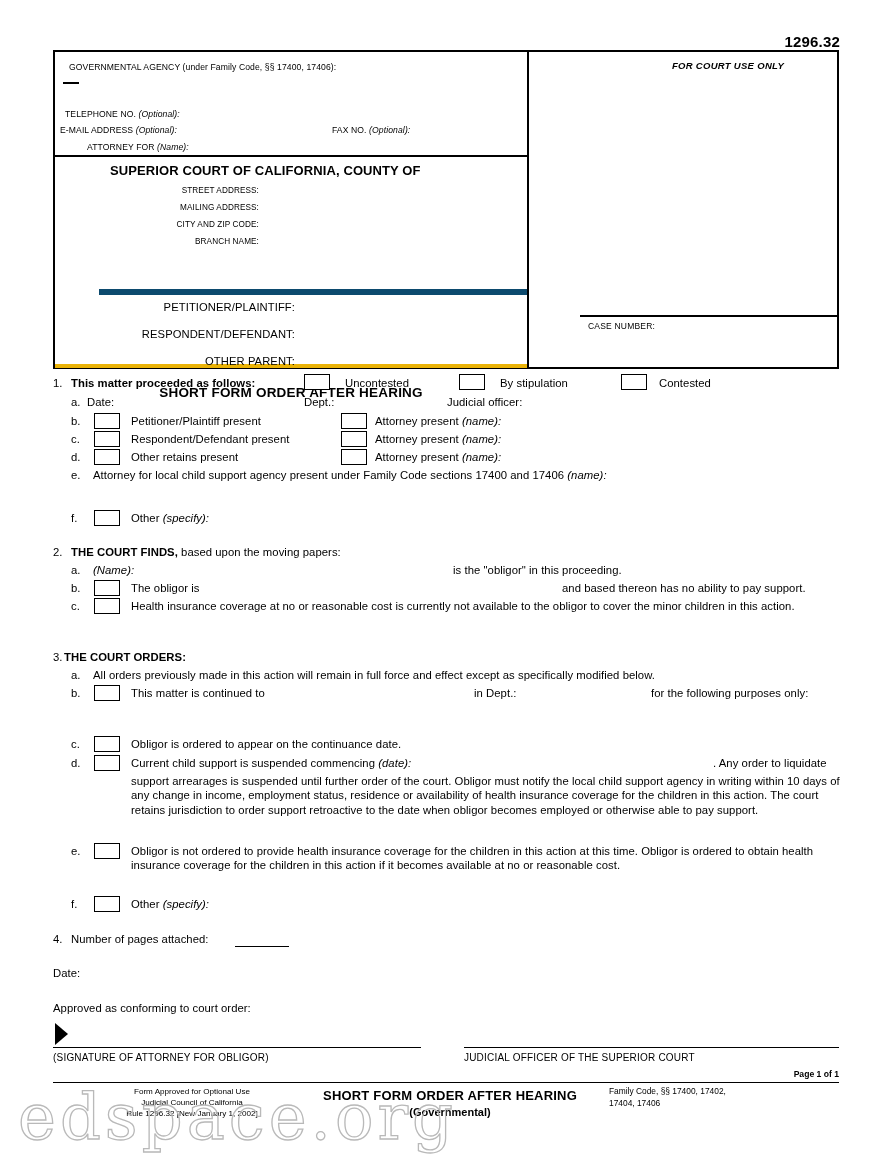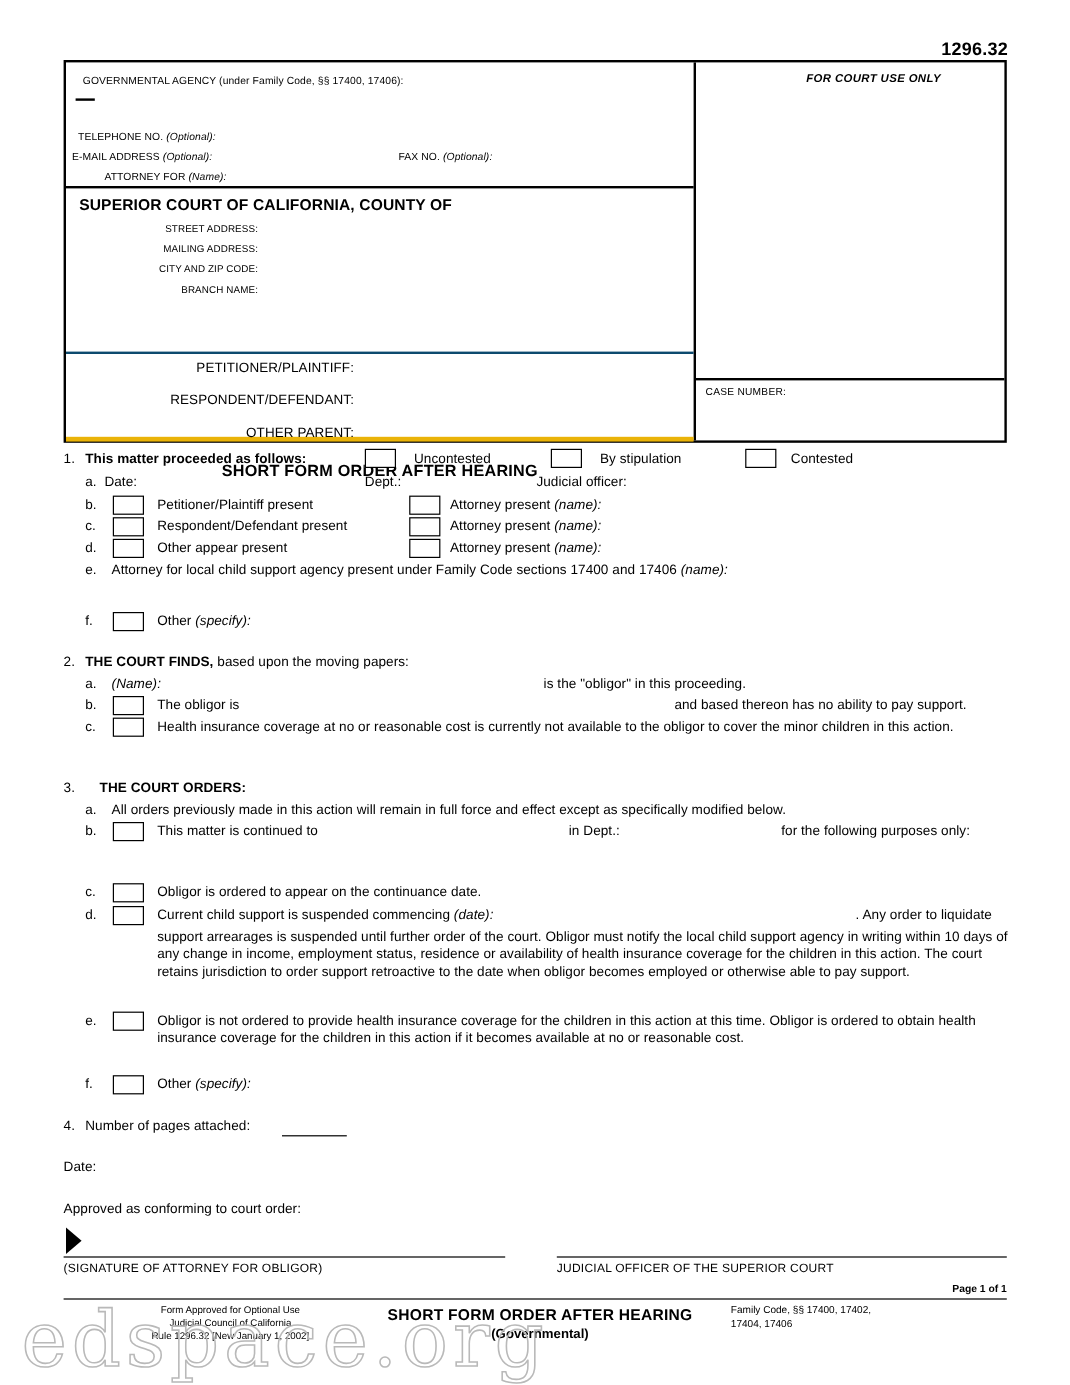"GOVERNMENTAL AGENCY (under Family Code," .cap-left { width: 525px -> 474px }
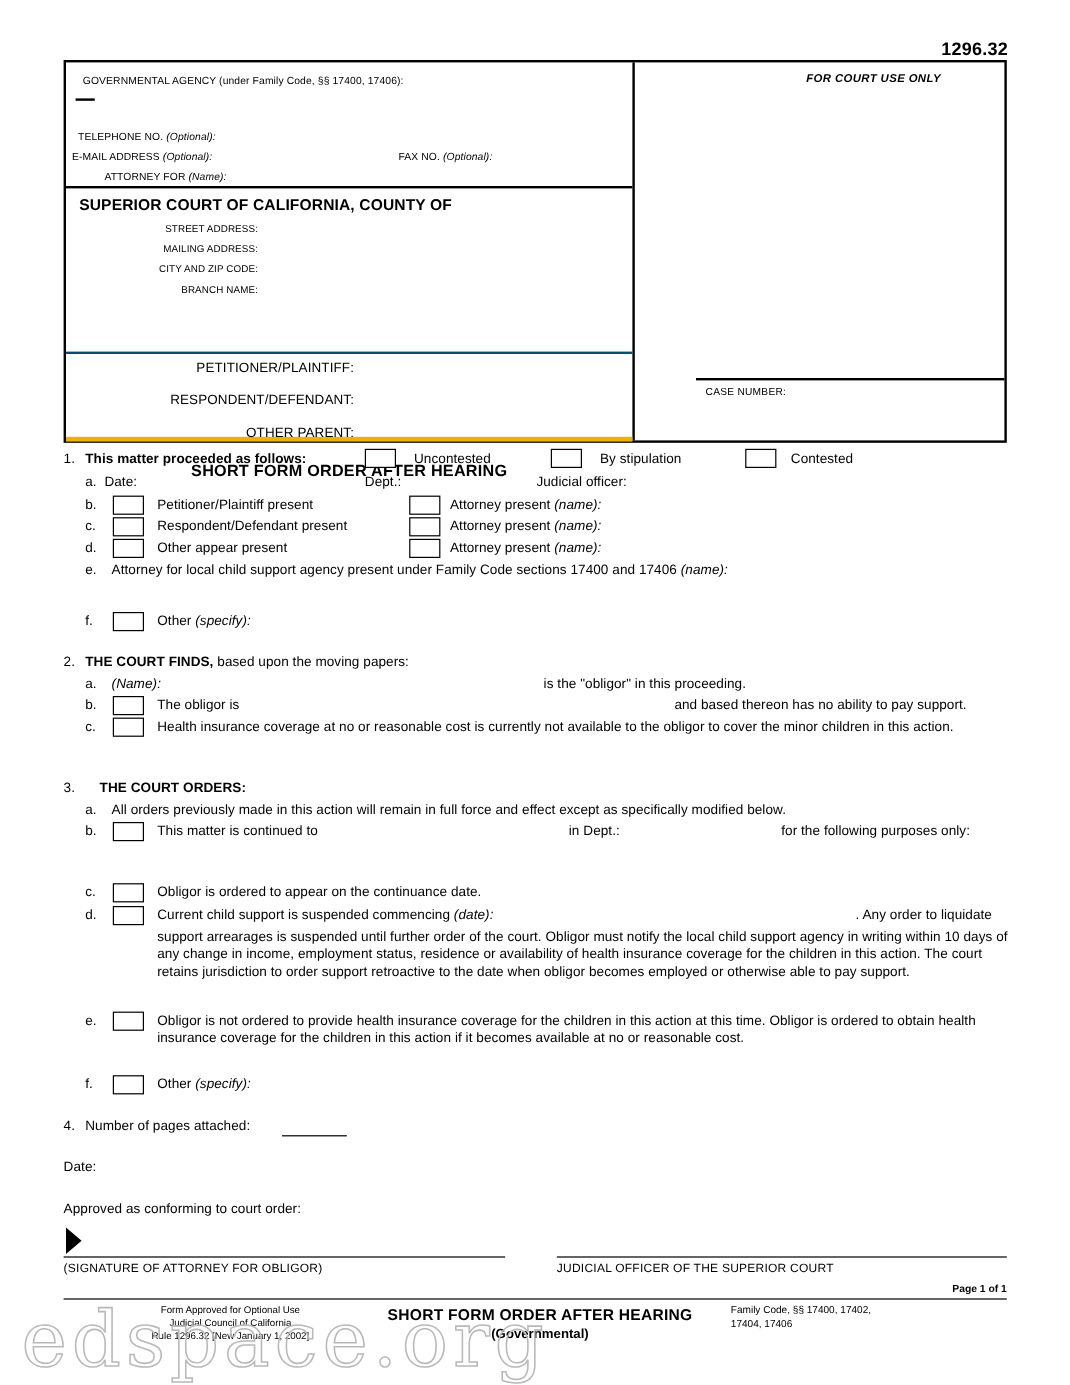"SUPERIOR COURT OF CALIFORNIA, COUNTY" .blk-court { border-bottom: 2px solid #0c4a6e -> 6px solid #0c4a6e; margin-left: none -> 44px }
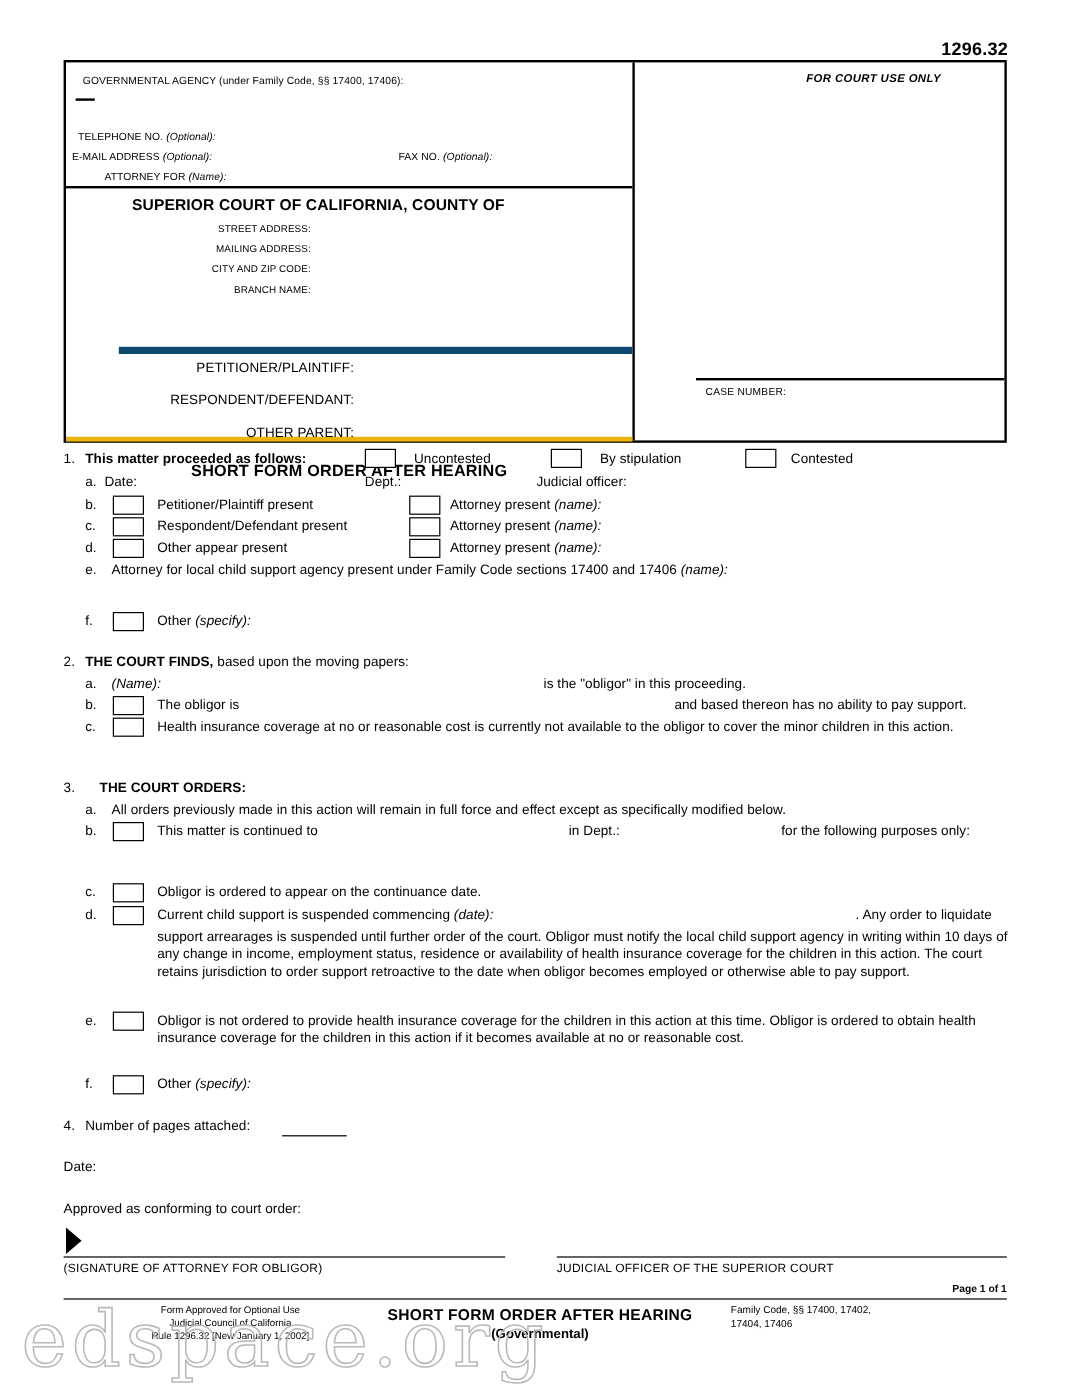"Other appear present" div.txt { text: appear -> retains }
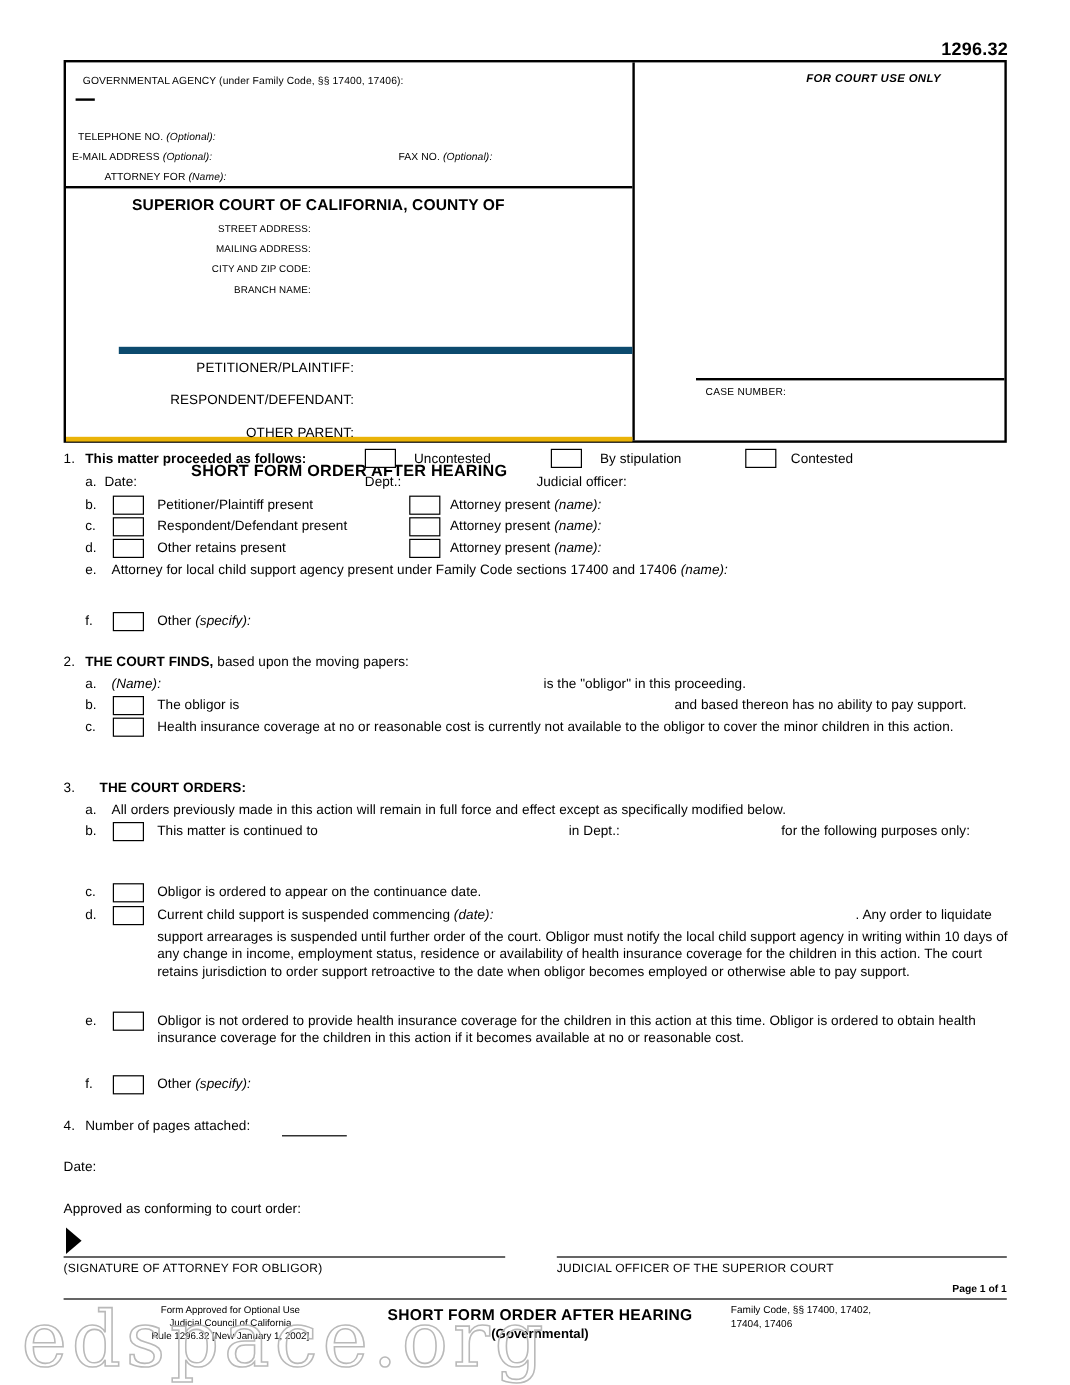"THE COURT ORDERS:" div.txt { left: 83px -> 64px }
